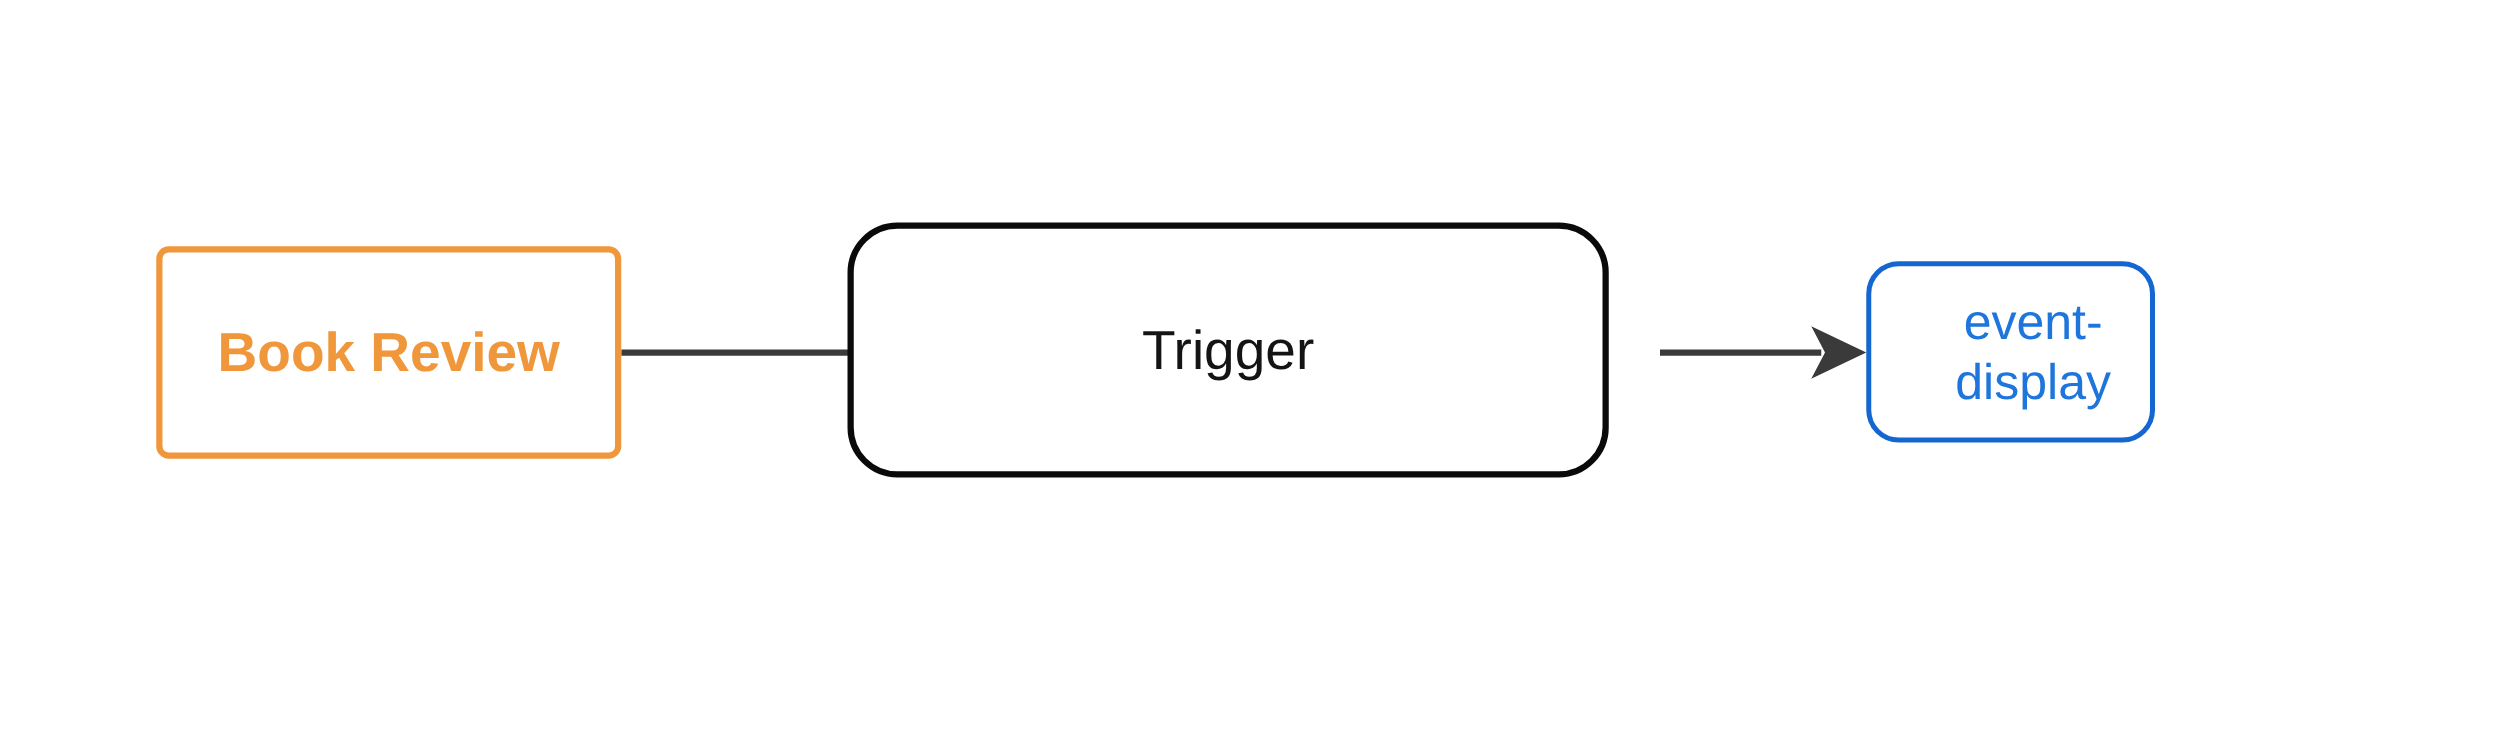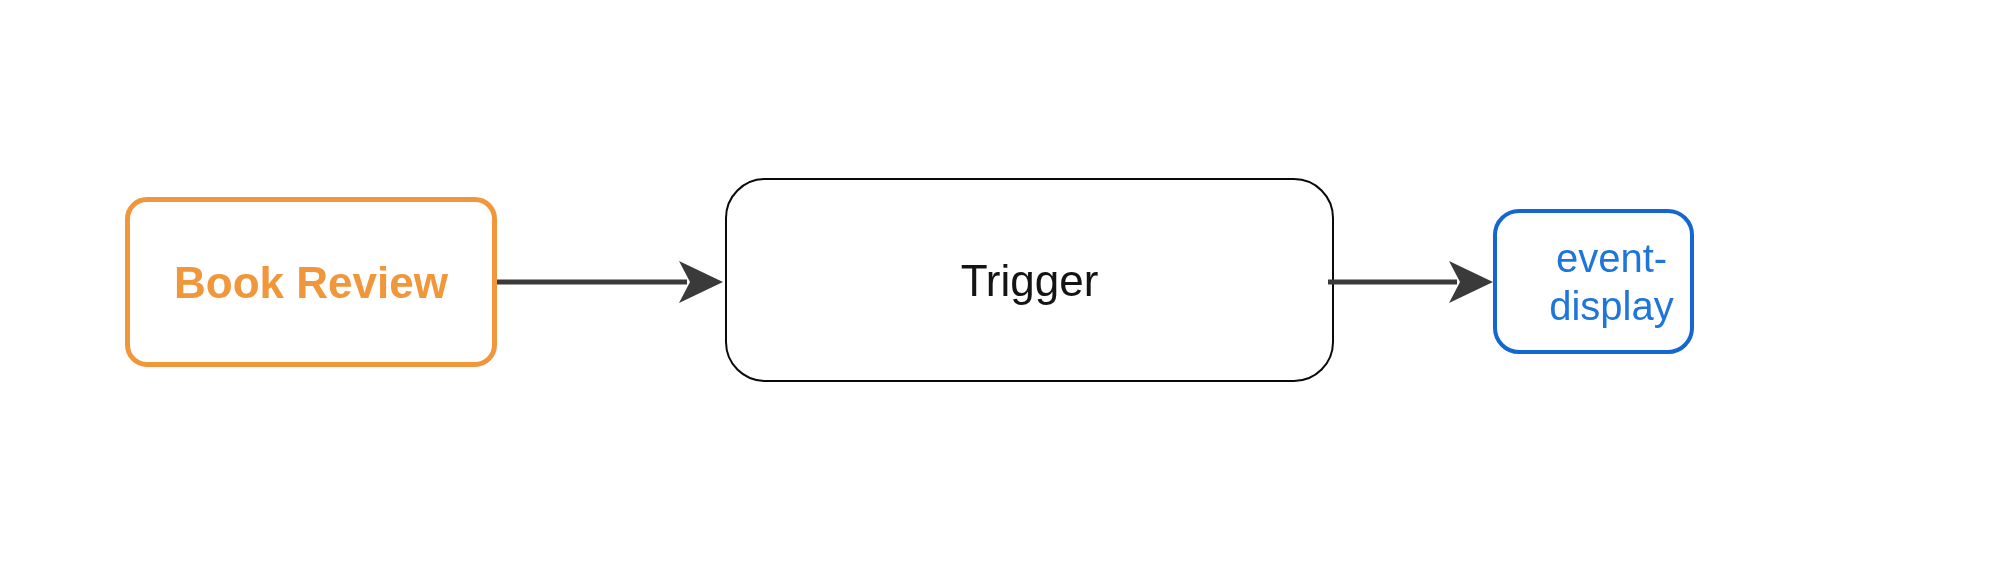"Book Review" .node-broker { border-radius: 22px -> 10px }
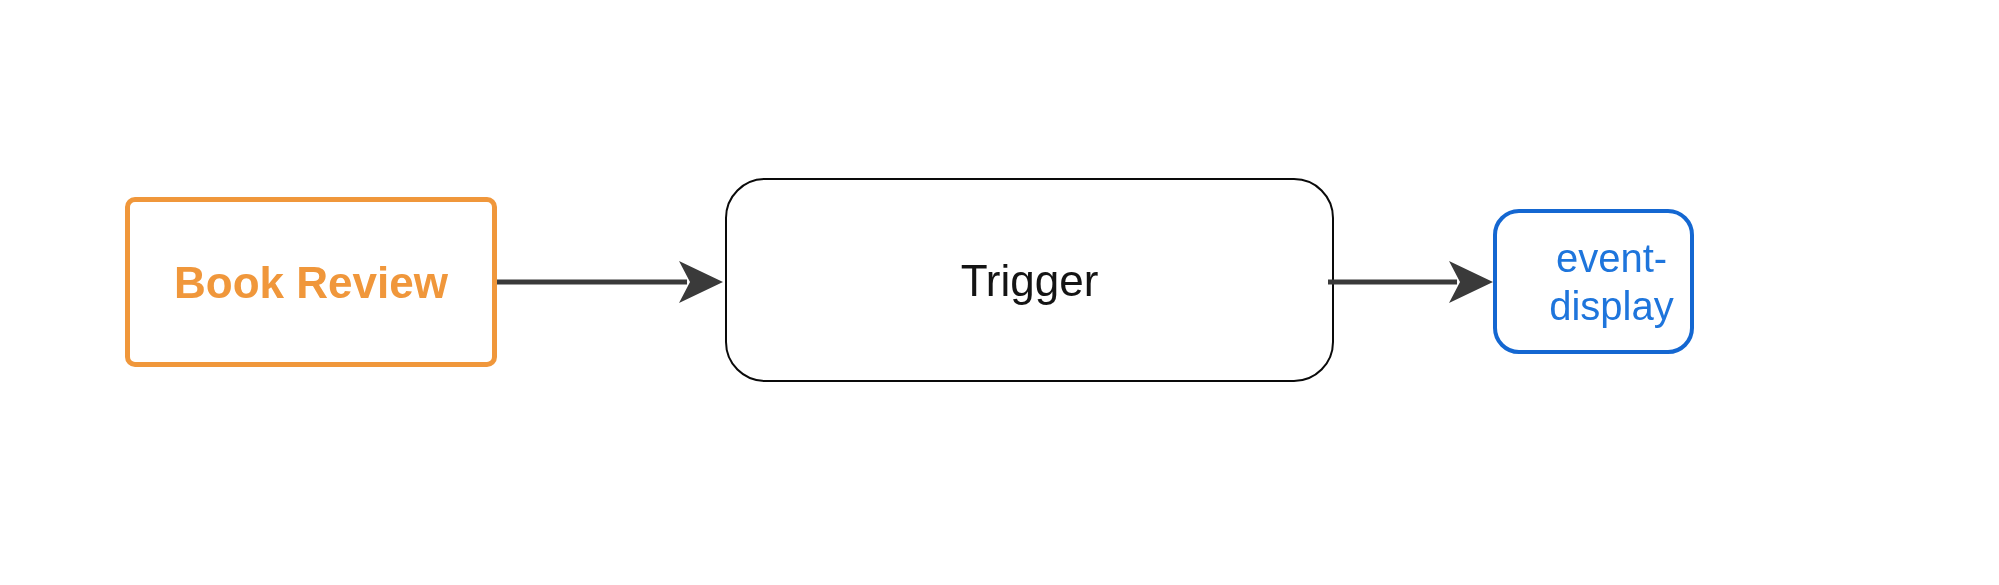"Trigger" .node-trigger { border: 2px solid #4d7c0f -> 5px solid #4d7c0f; left: 725px -> 678px }
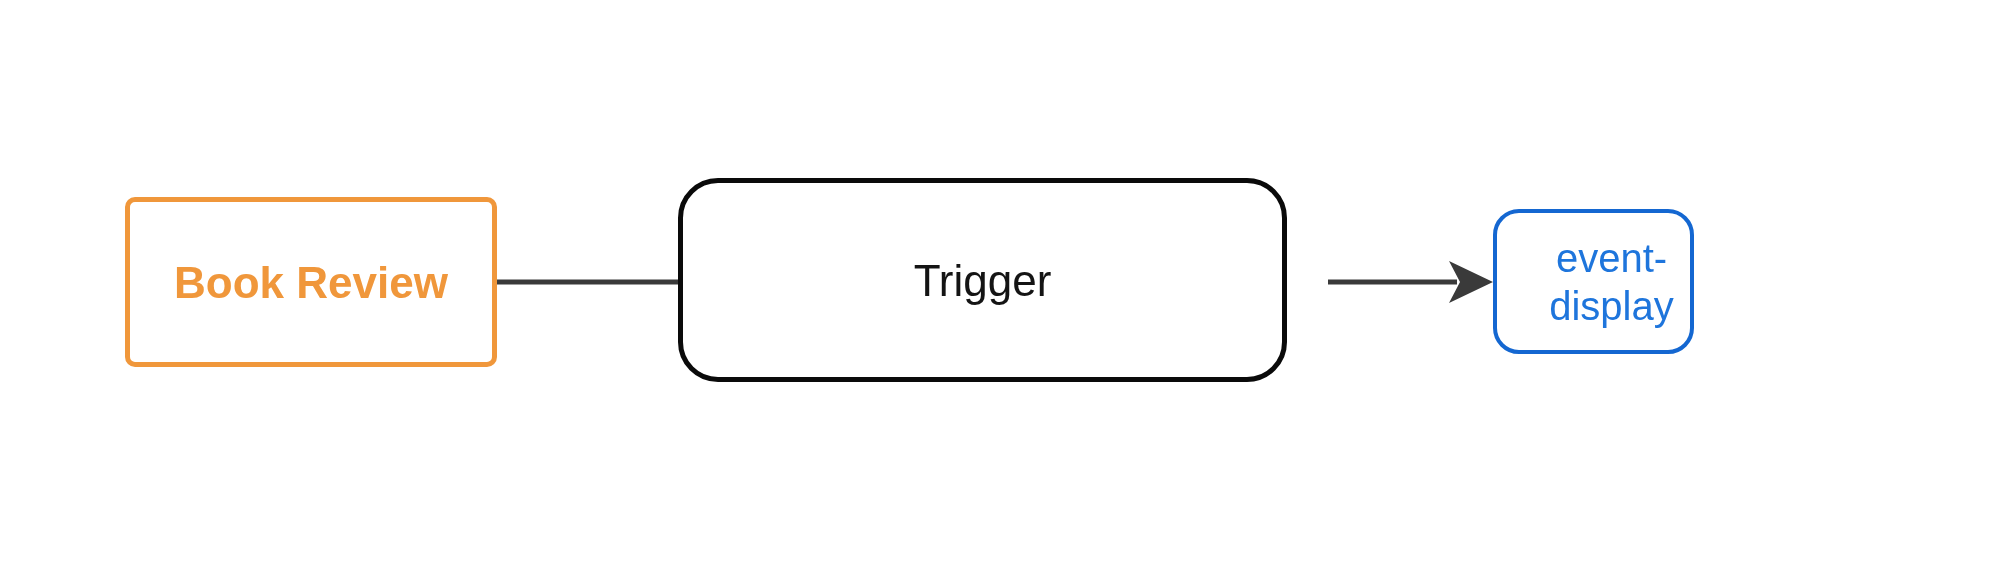"event-display" .node-display { width: 201px -> 231px }
